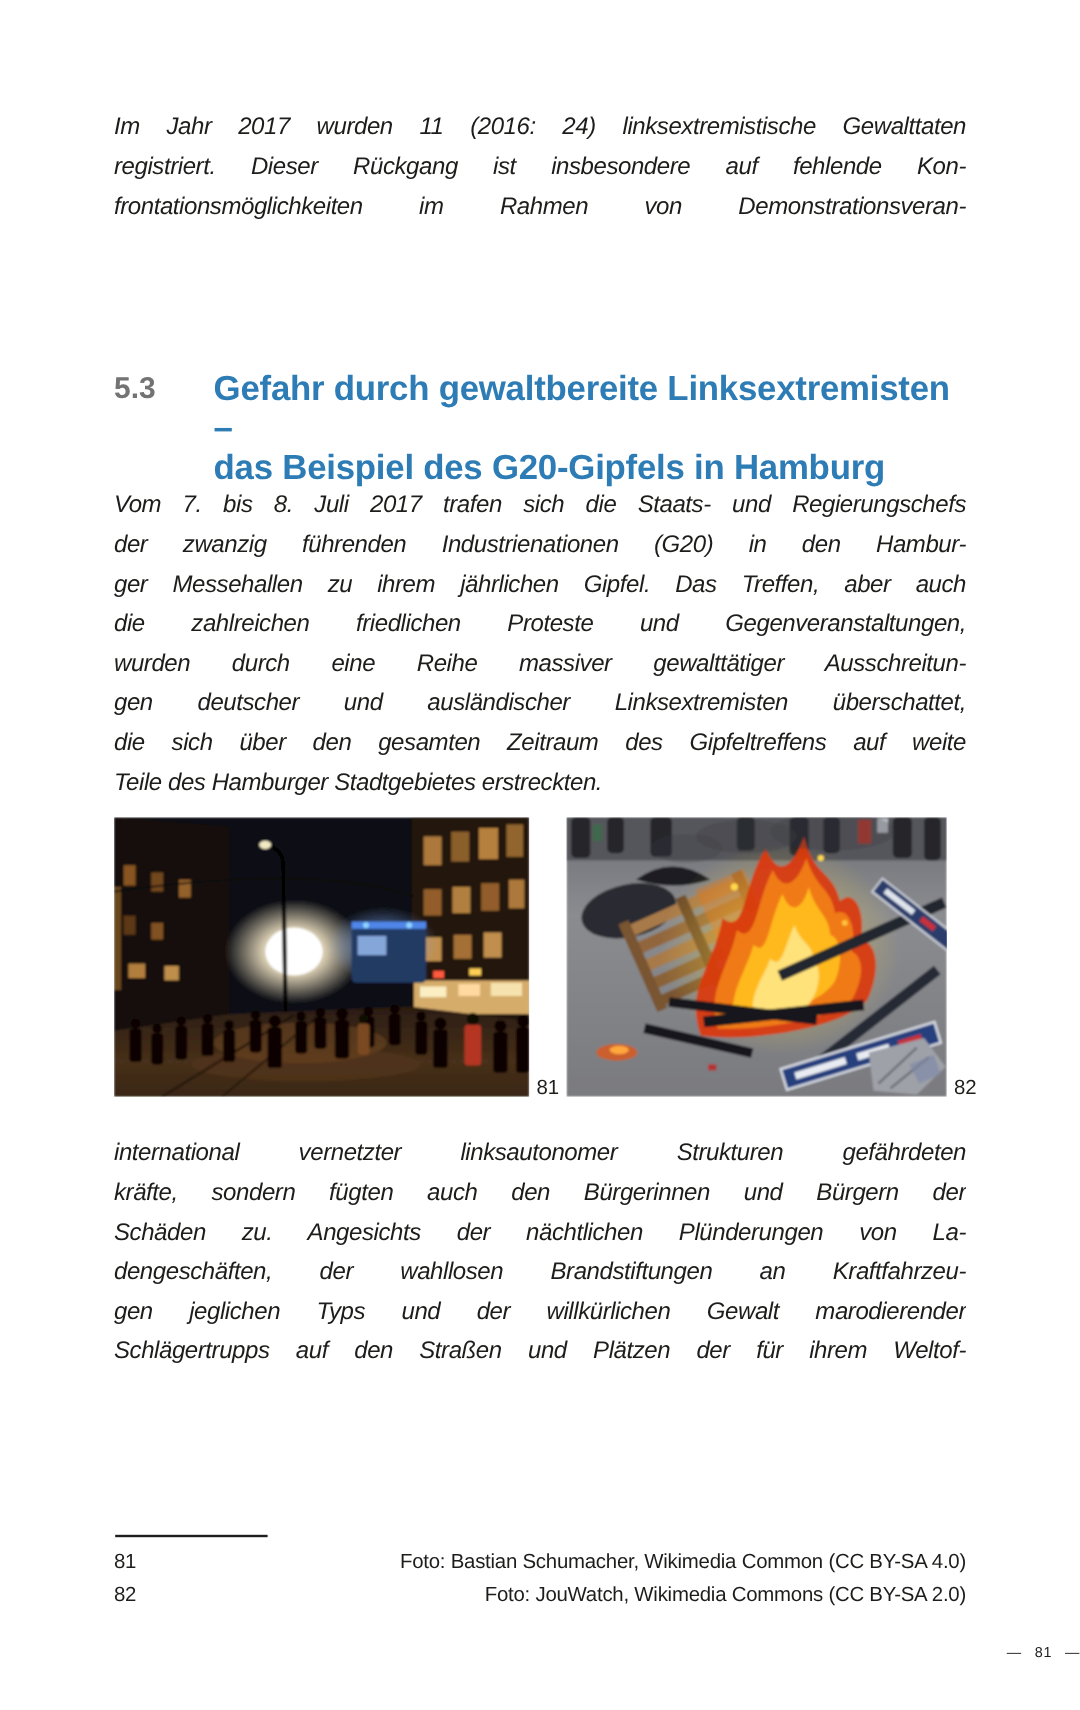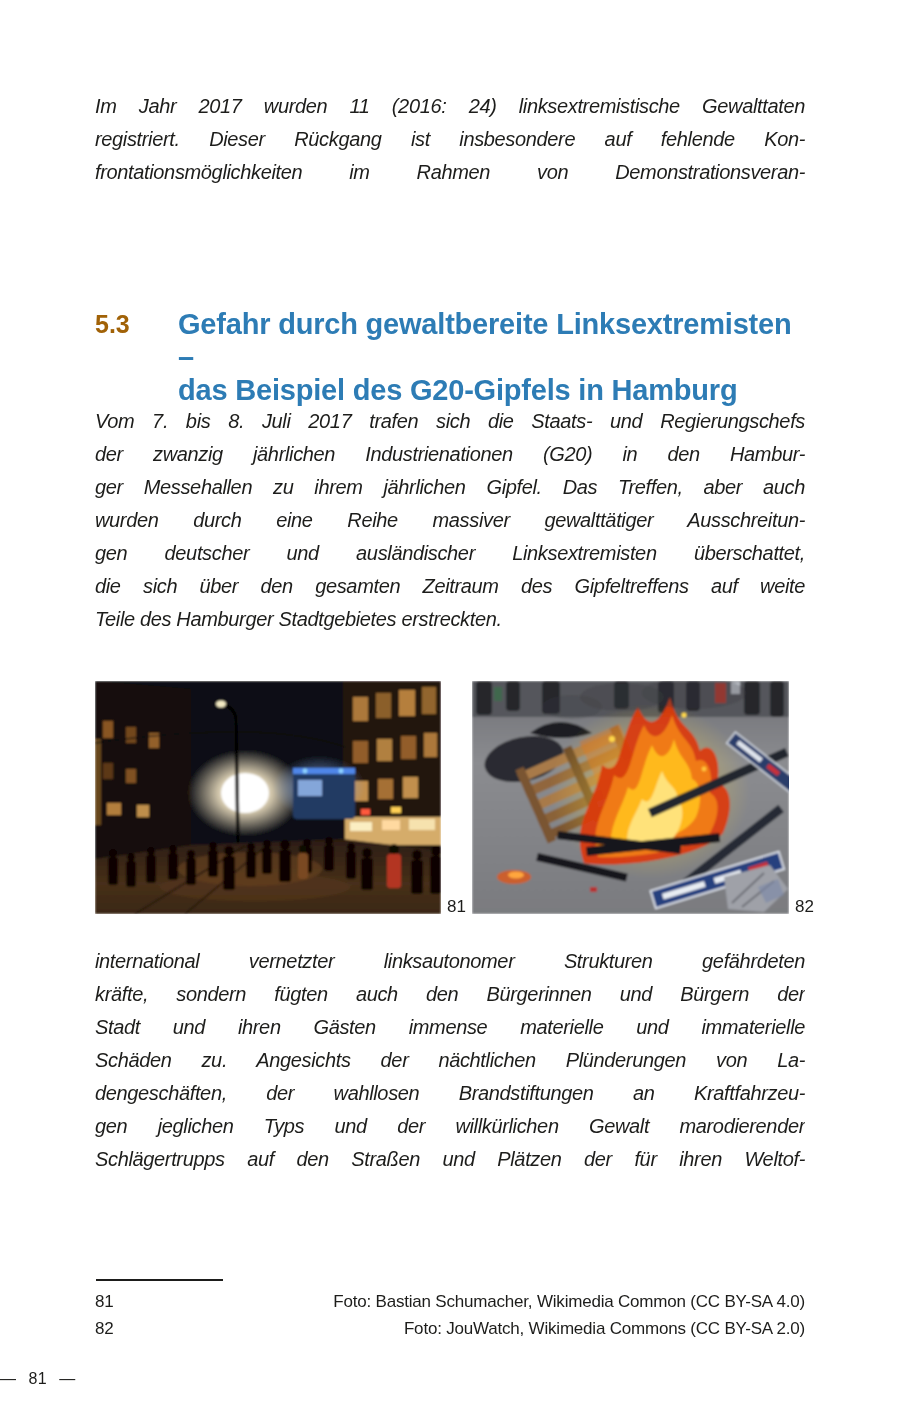"5.3" .heading .num { color: #a16207 -> #737373 }
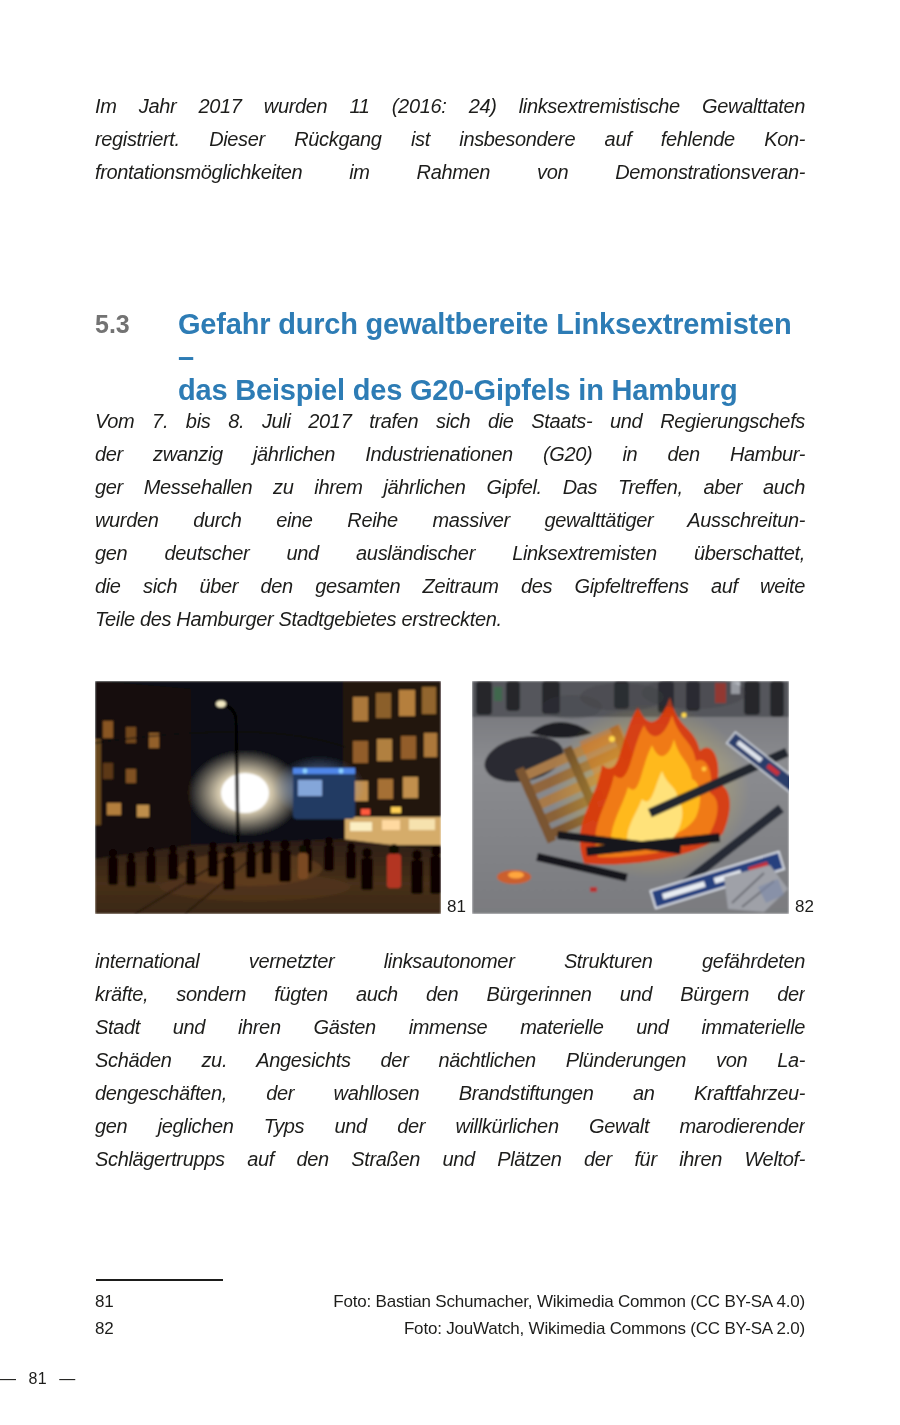"der zwanzig jährlichen Industrienationen" div.ln { text: jährlichen -> führenden }
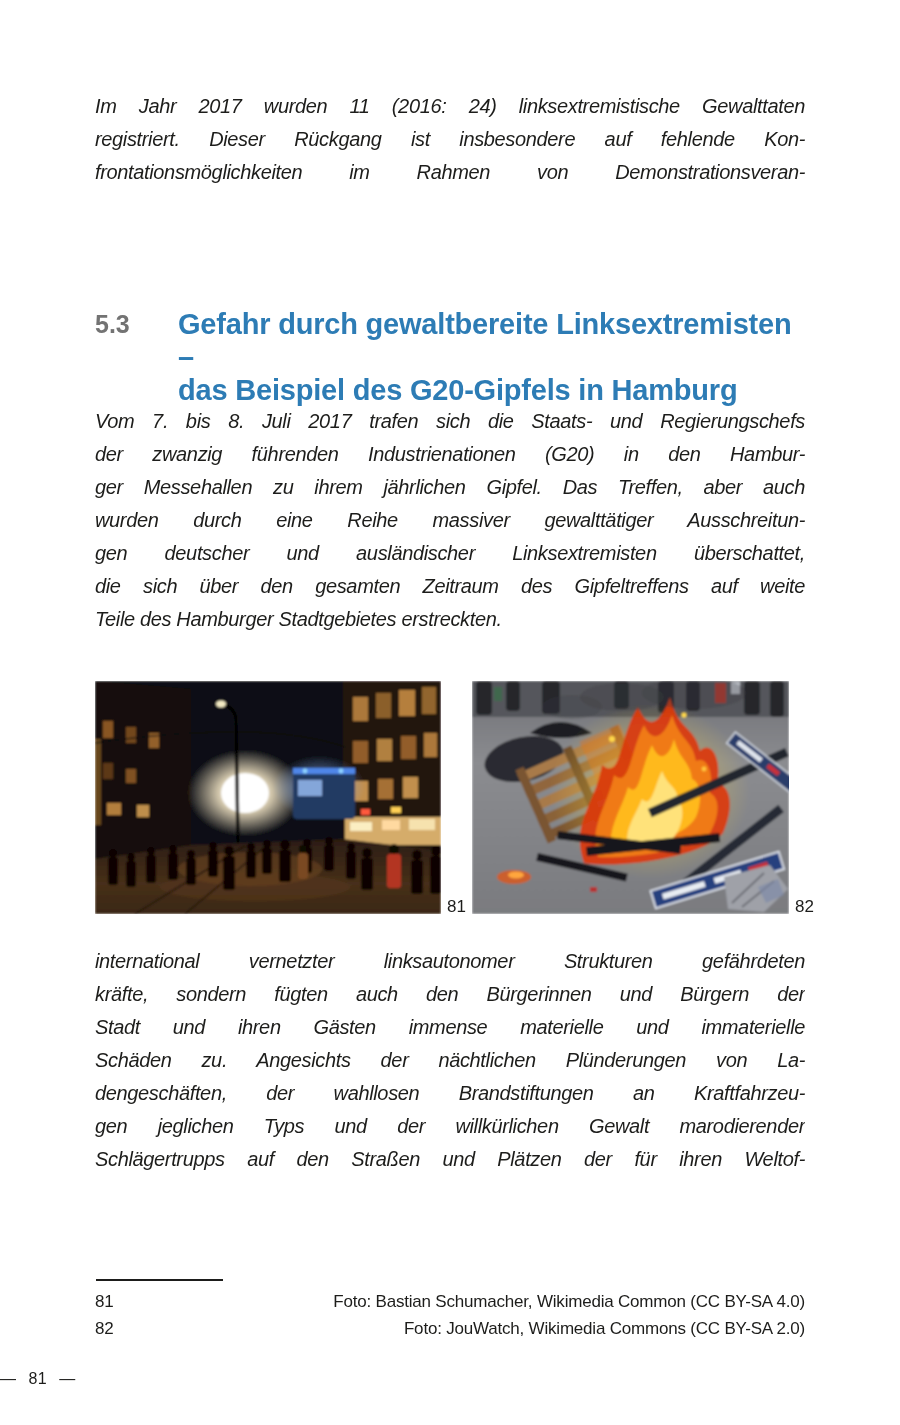"die zahlreichen friedlichen Proteste und" div.ln { html: none -> <div>die zahlreichen friedlichen Proteste und Gegenveranstaltungen,</div> }
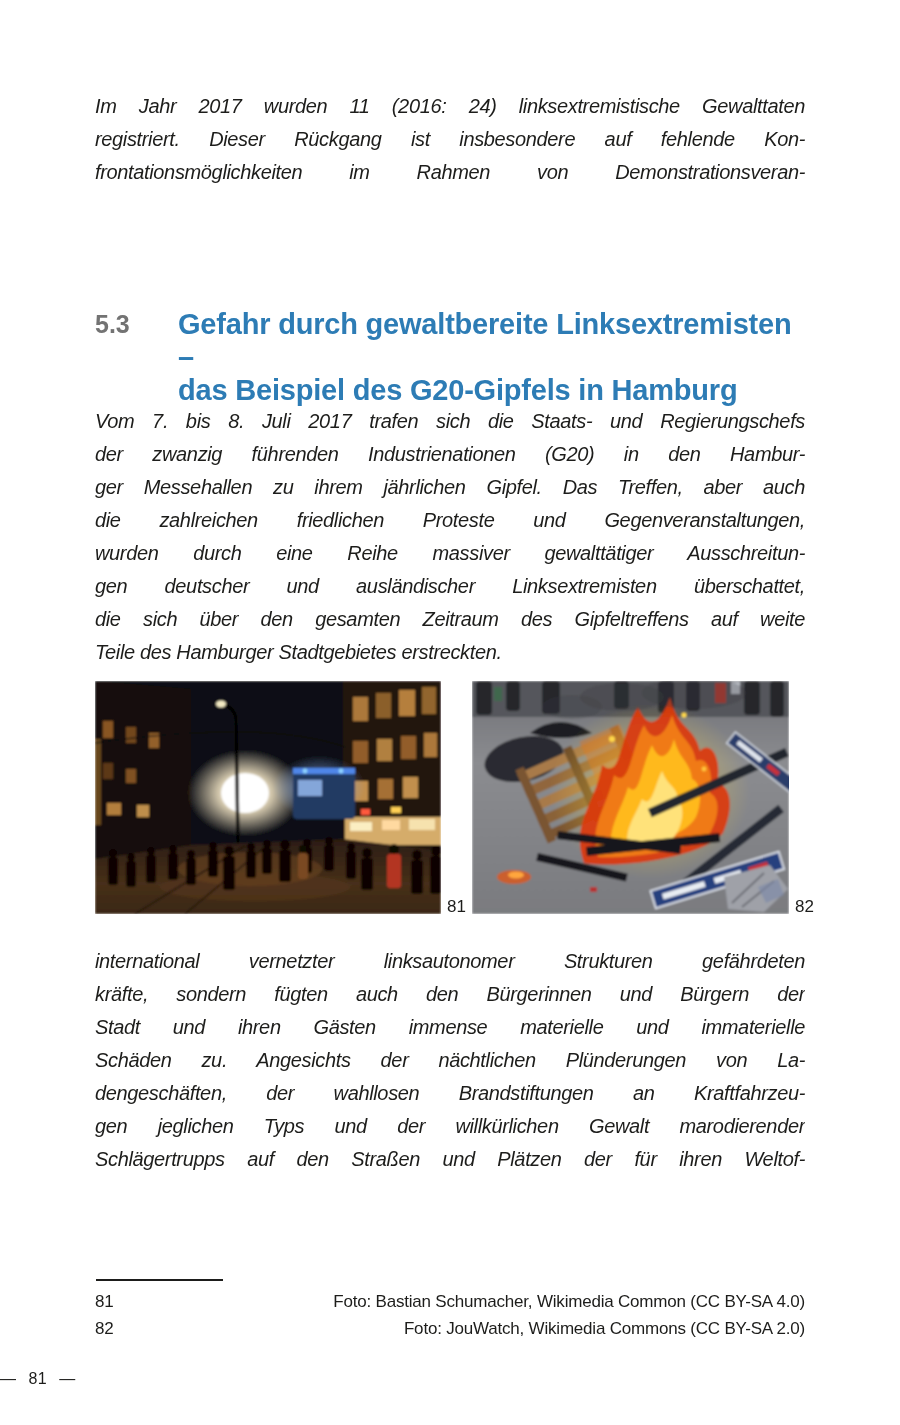"Stadt und ihren Gästen immense" div.ln { html: <div>Stadt und ihren Gästen immense materielle und immaterielle</div> -> none }
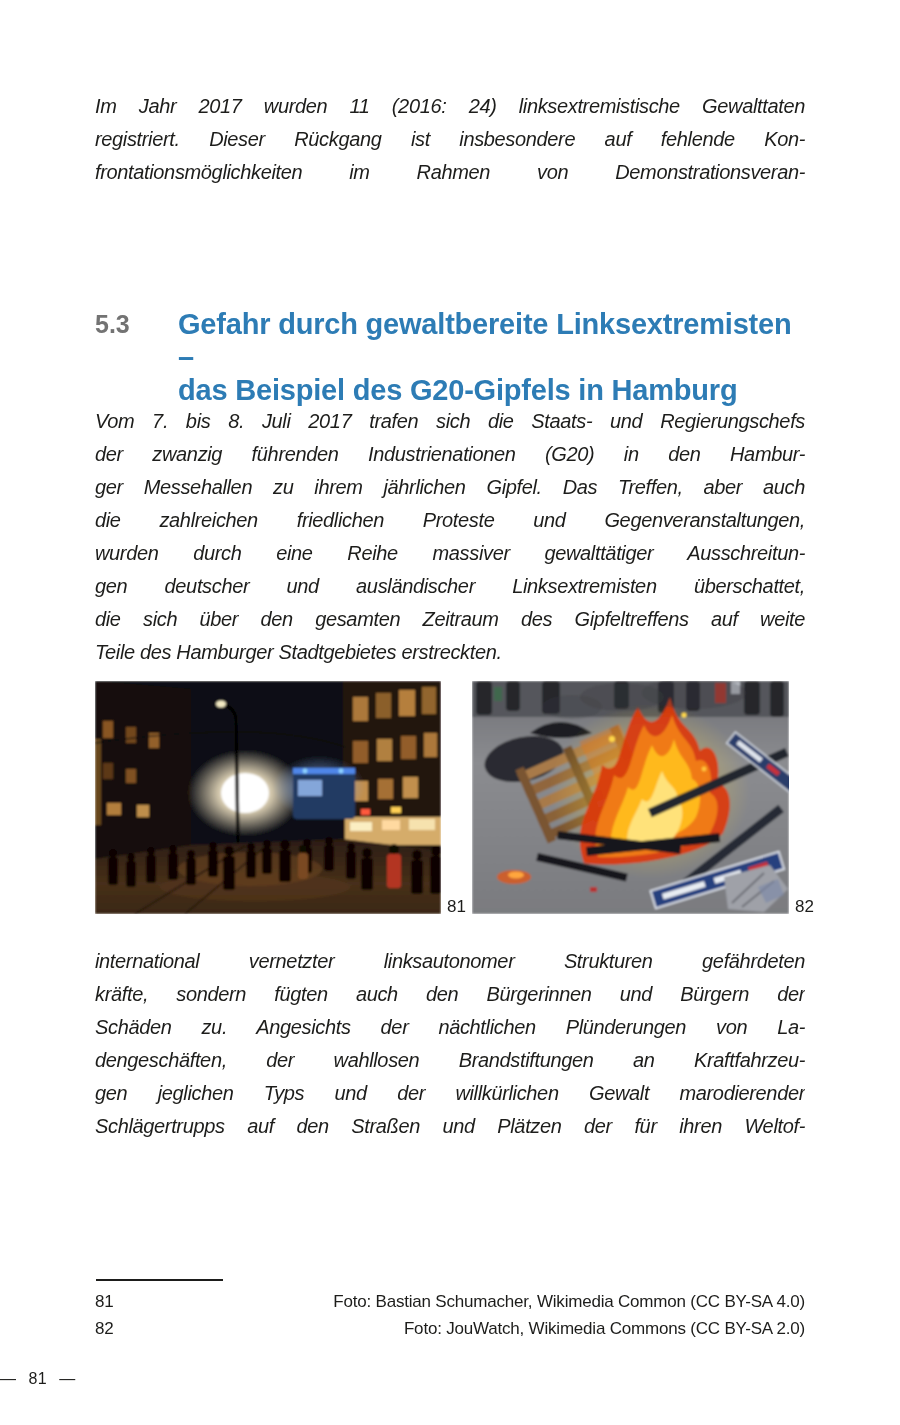"Schlägertrupps auf den Straßen und" div.ln { text: ihren -> ihrem }
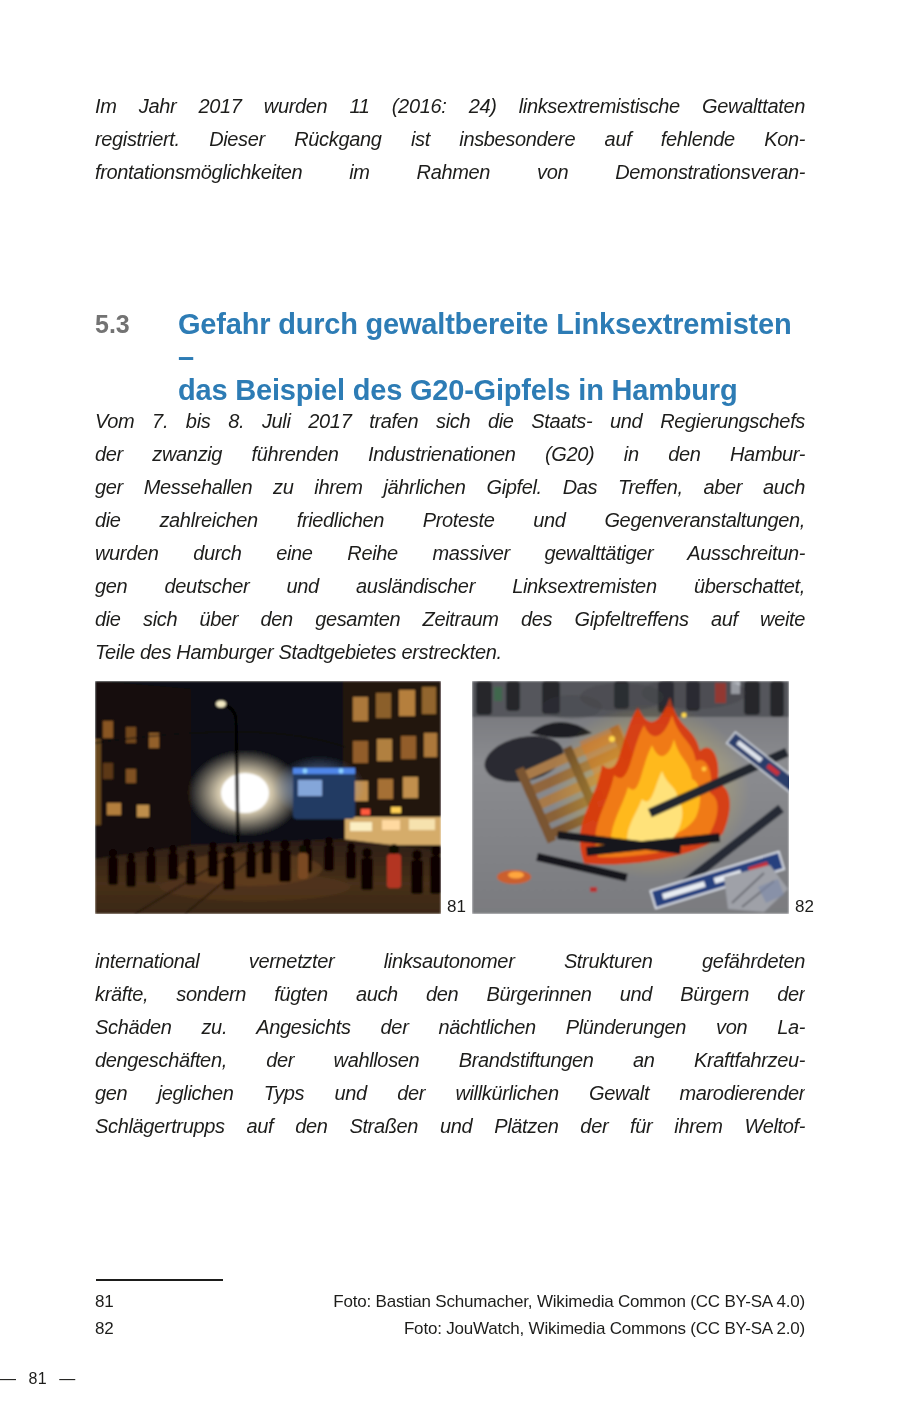"— 81 —" .pagenum { font-size: 16px -> 12px; text-align: left -> right }
